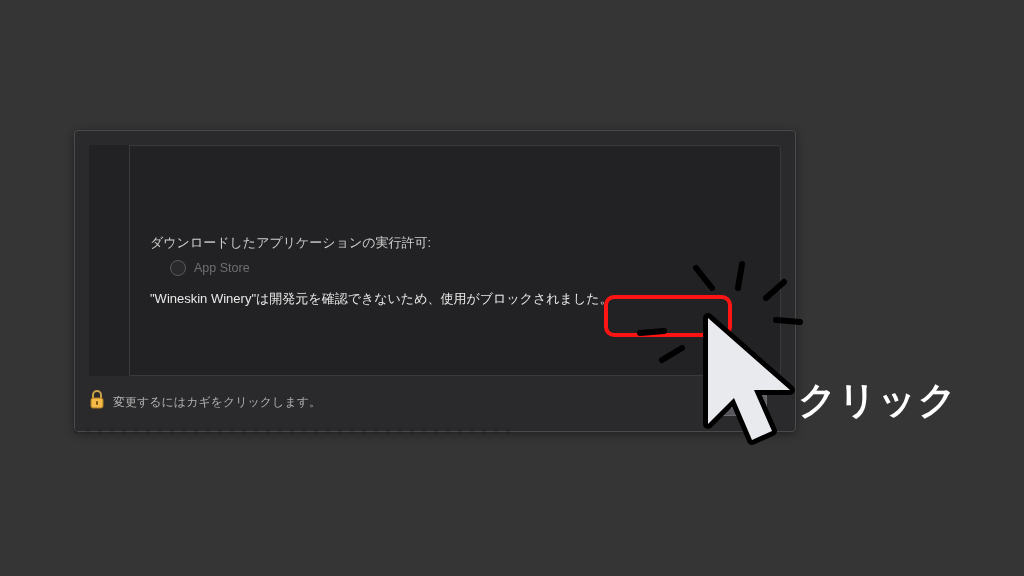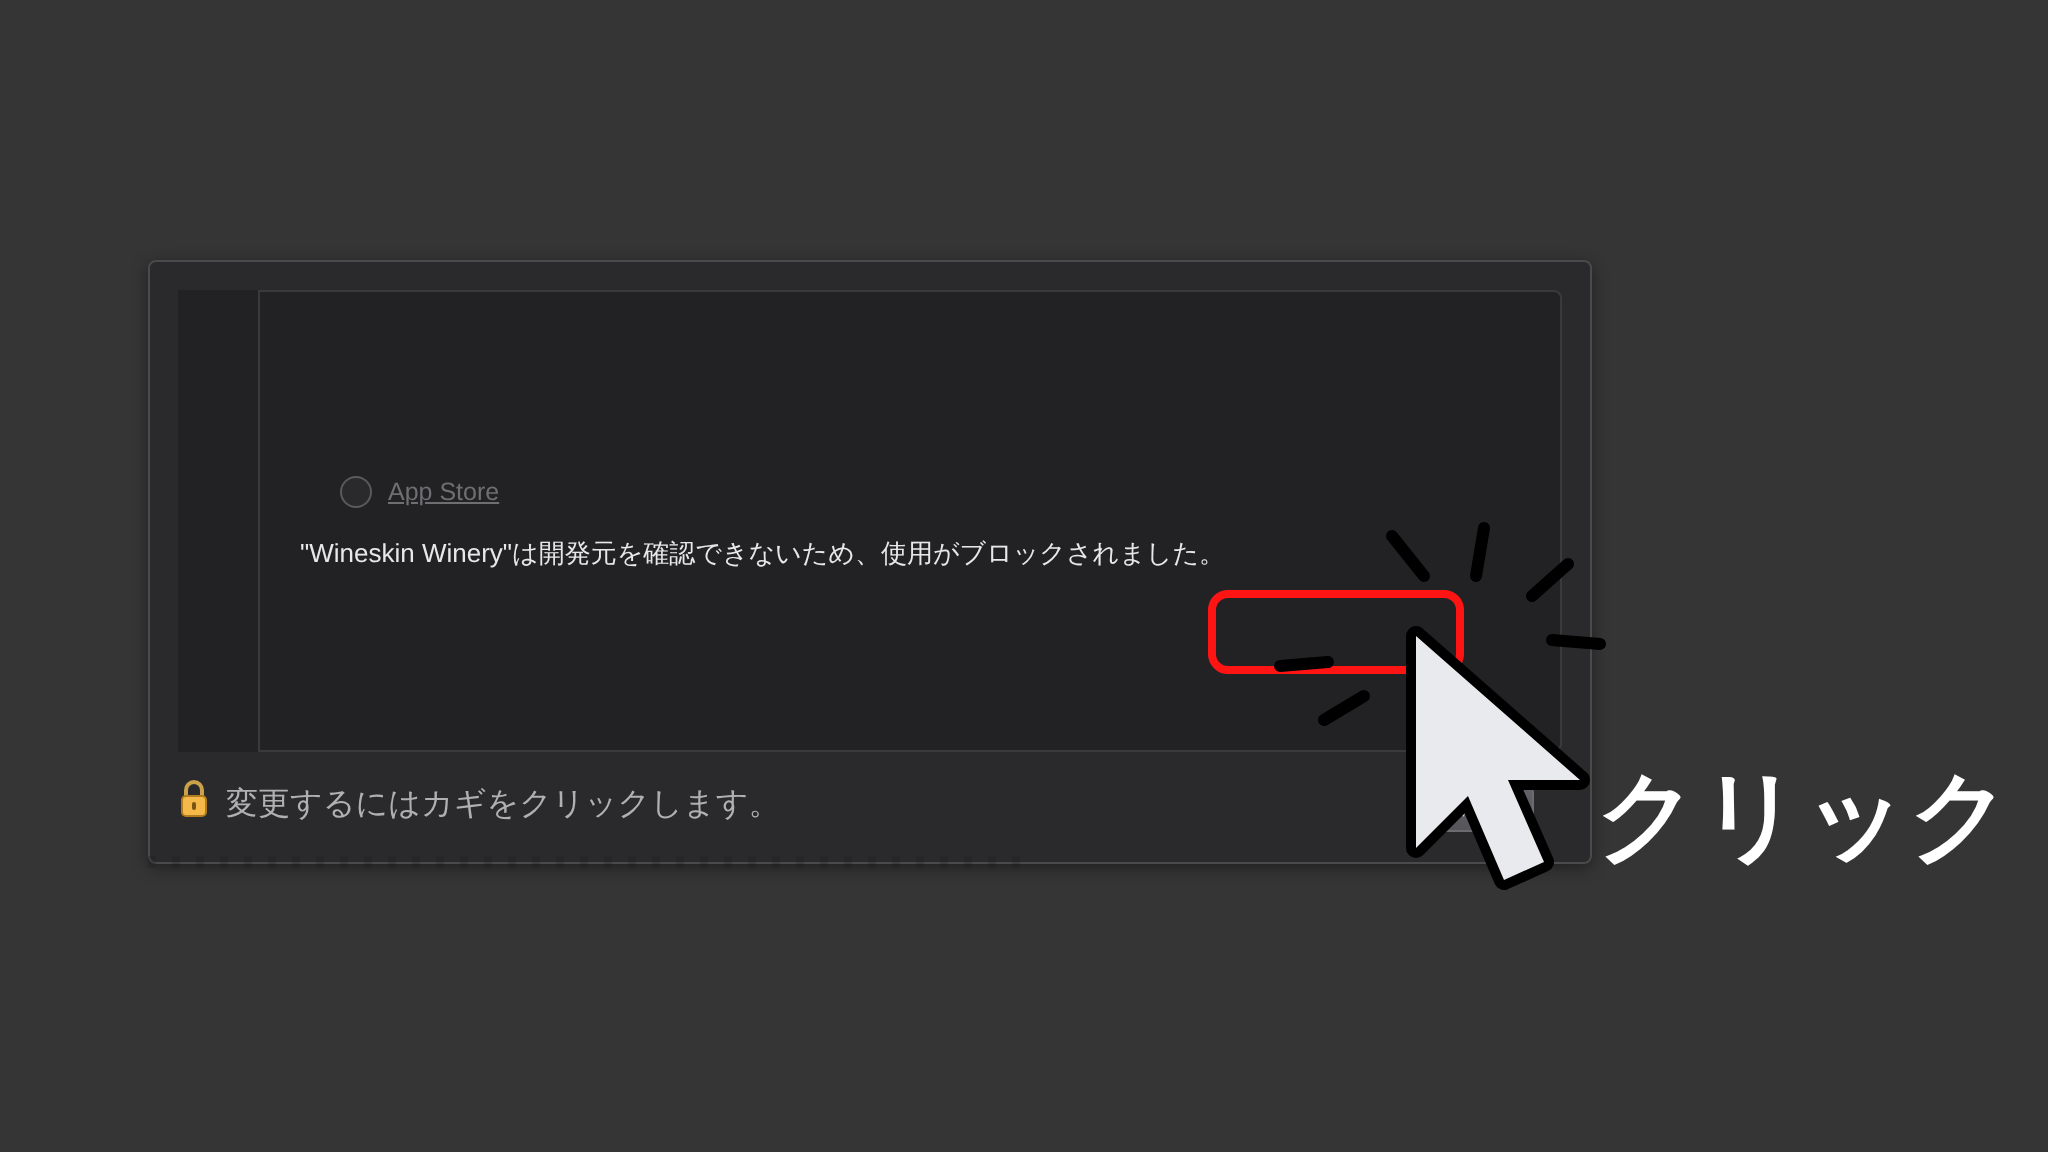"ダウンロードしたアプリケーションの実行許可:" div.section-title { html: none -> <div>ダウンロードしたアプリケーションの実行許可:</div> }
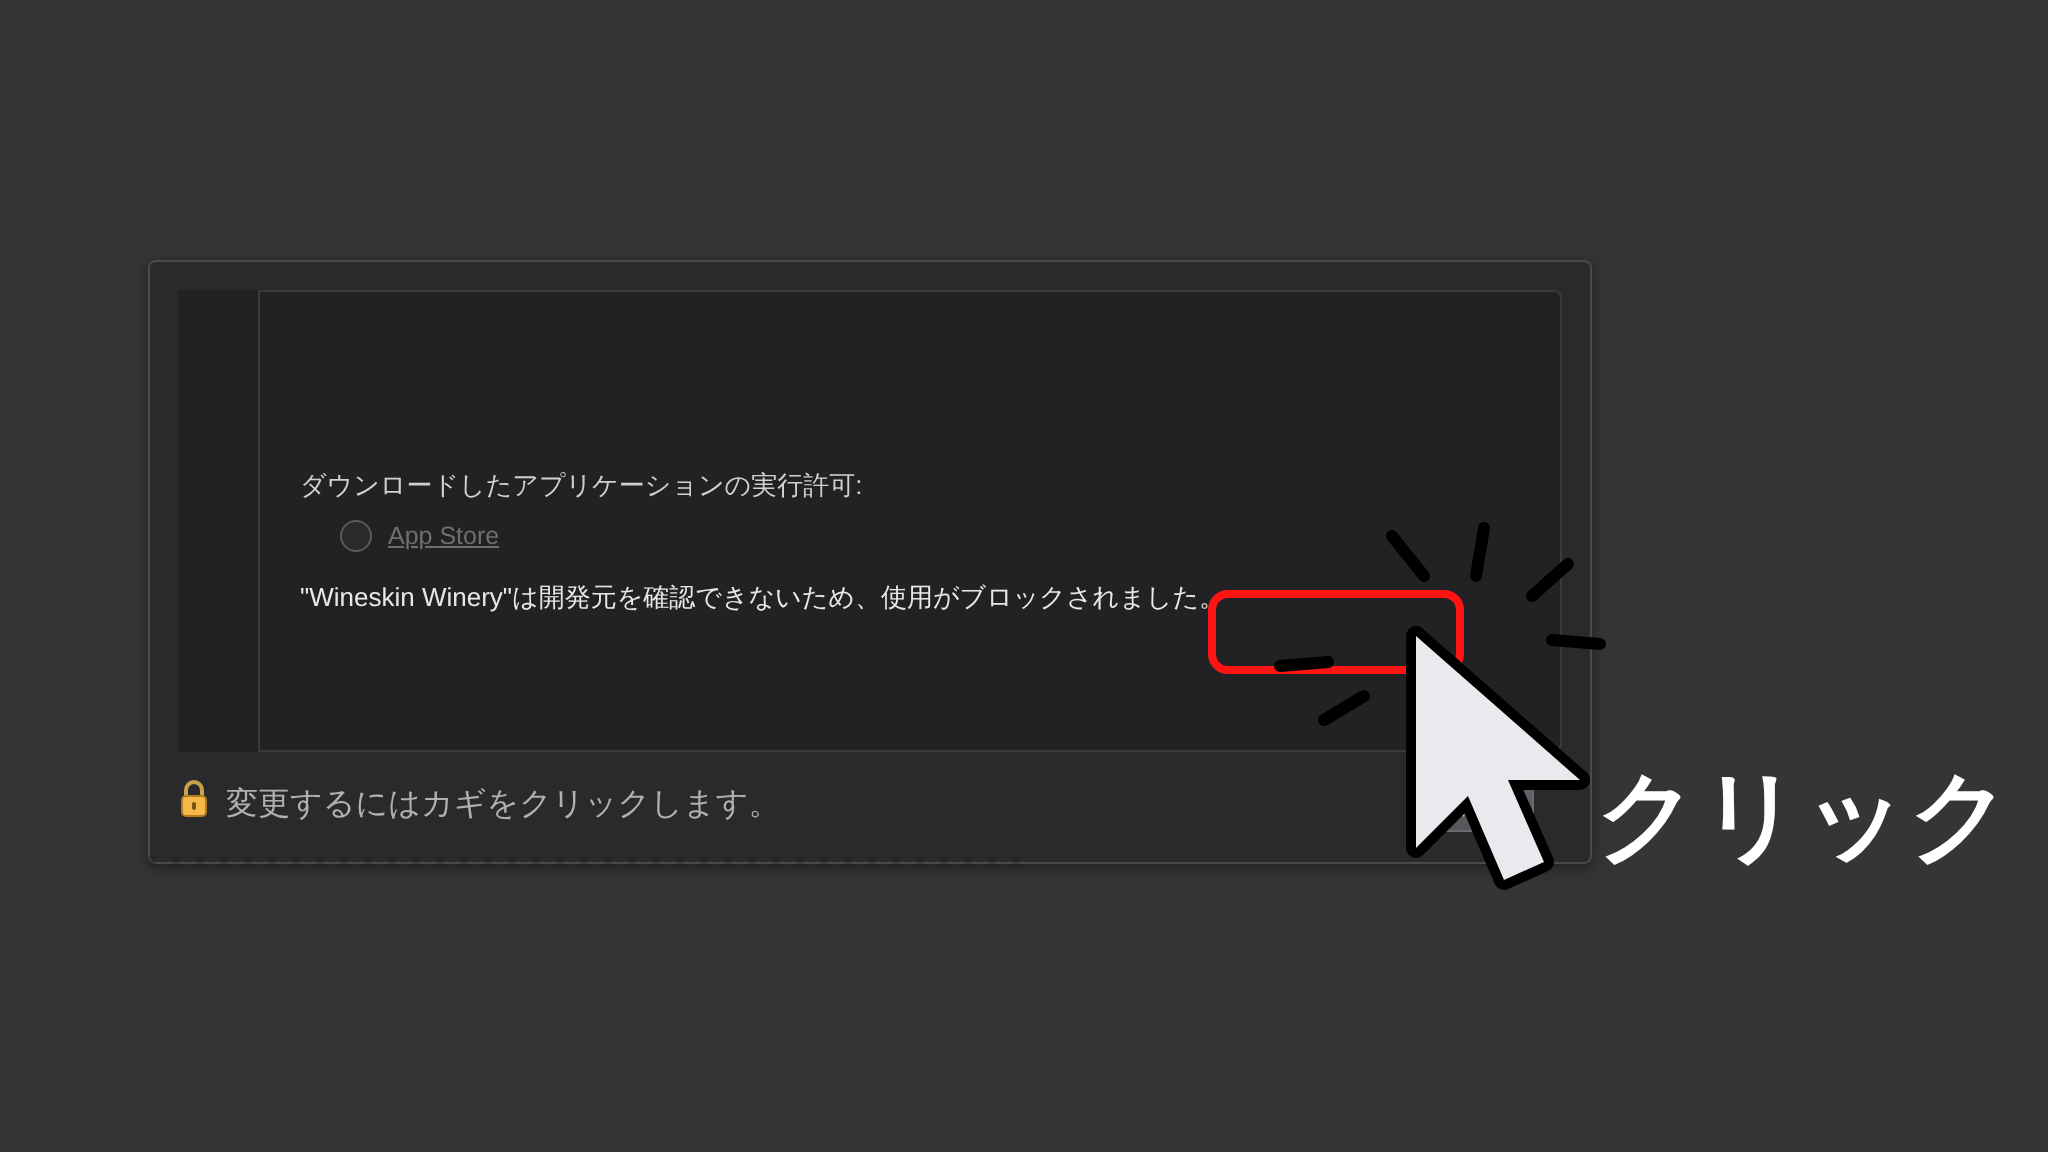"App Store" .radio-row { text-decoration: underline -> none }
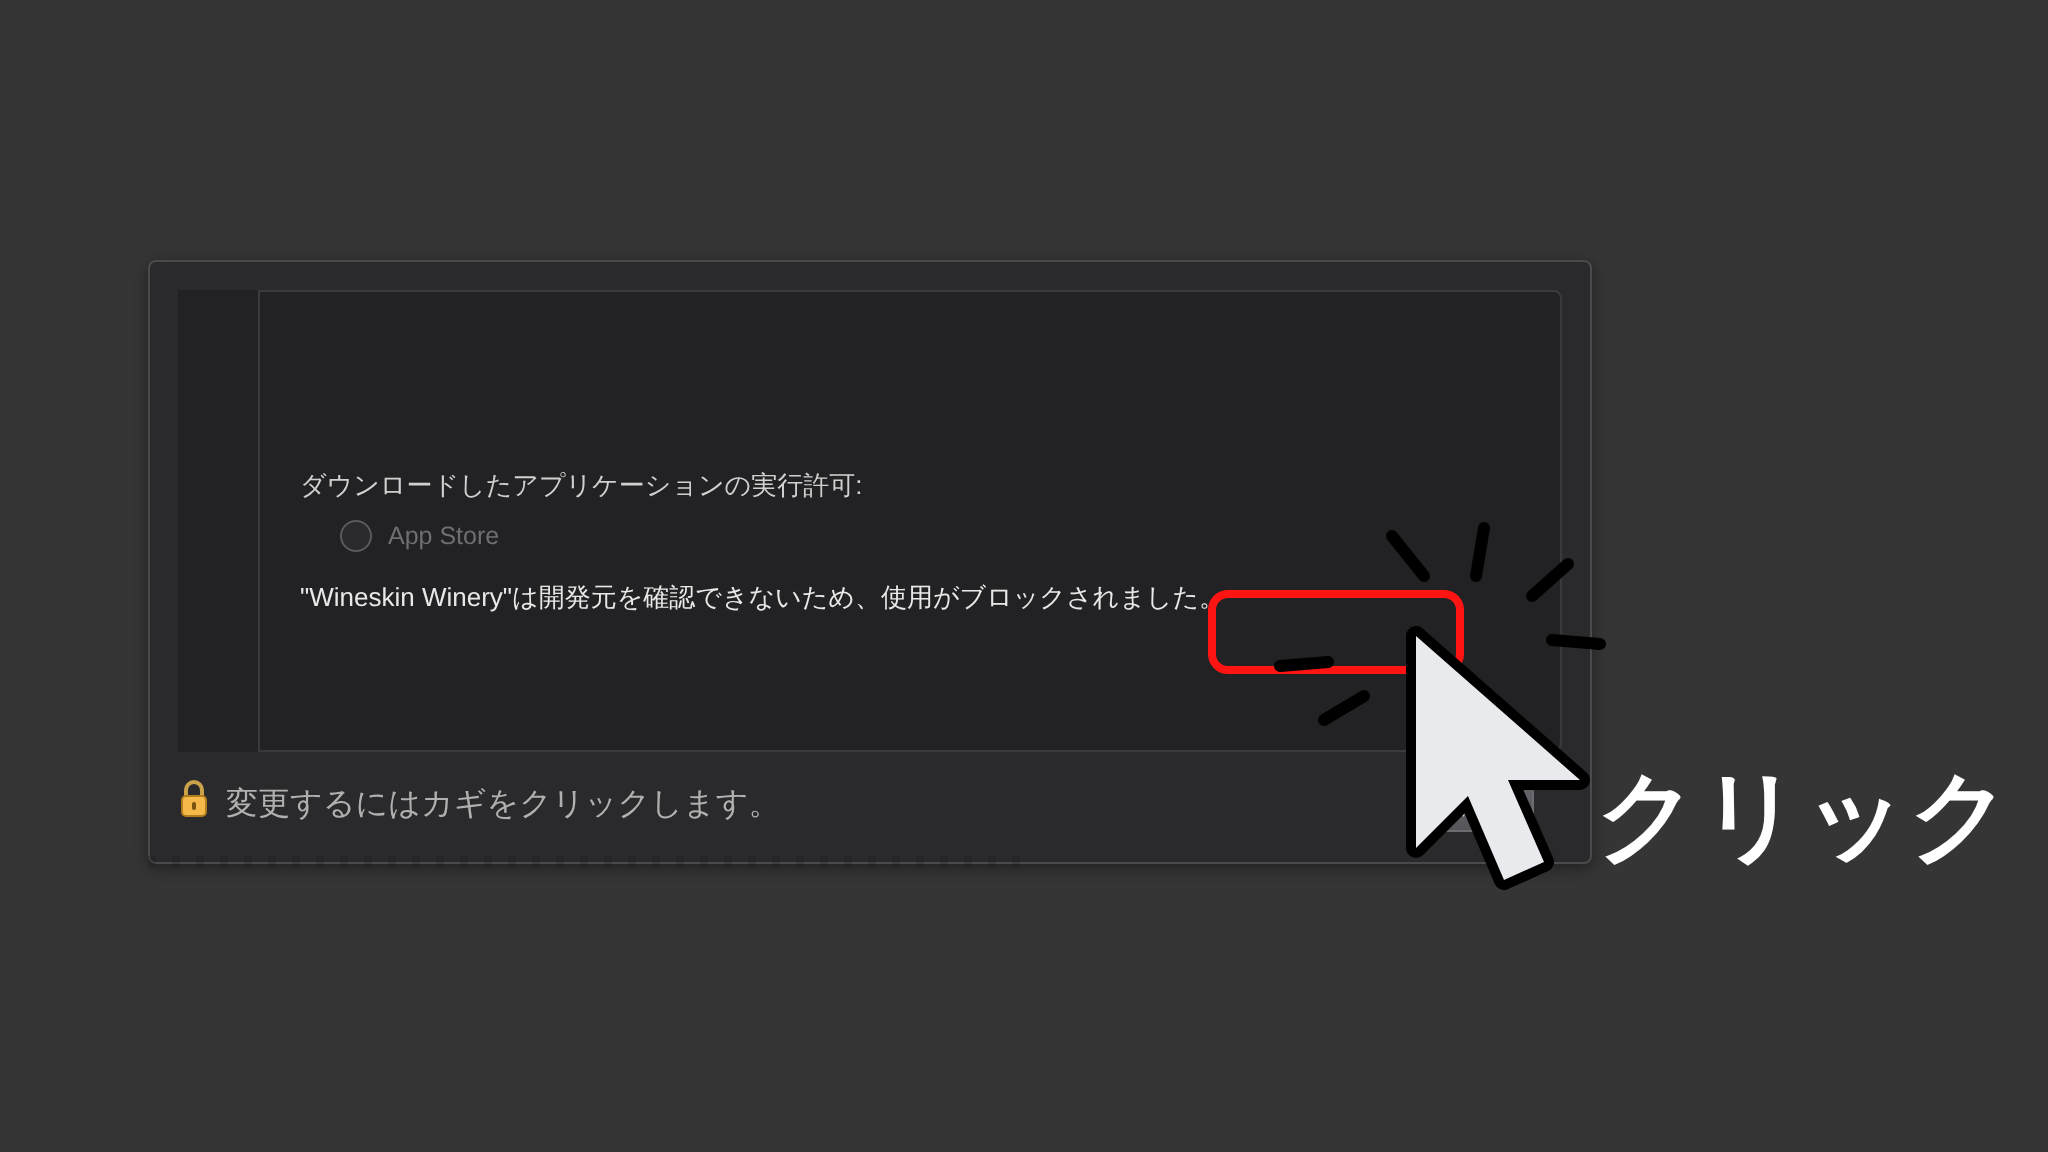"変更するにはカギをクリックします。" .footer-text { font-size: 16px -> 12px }
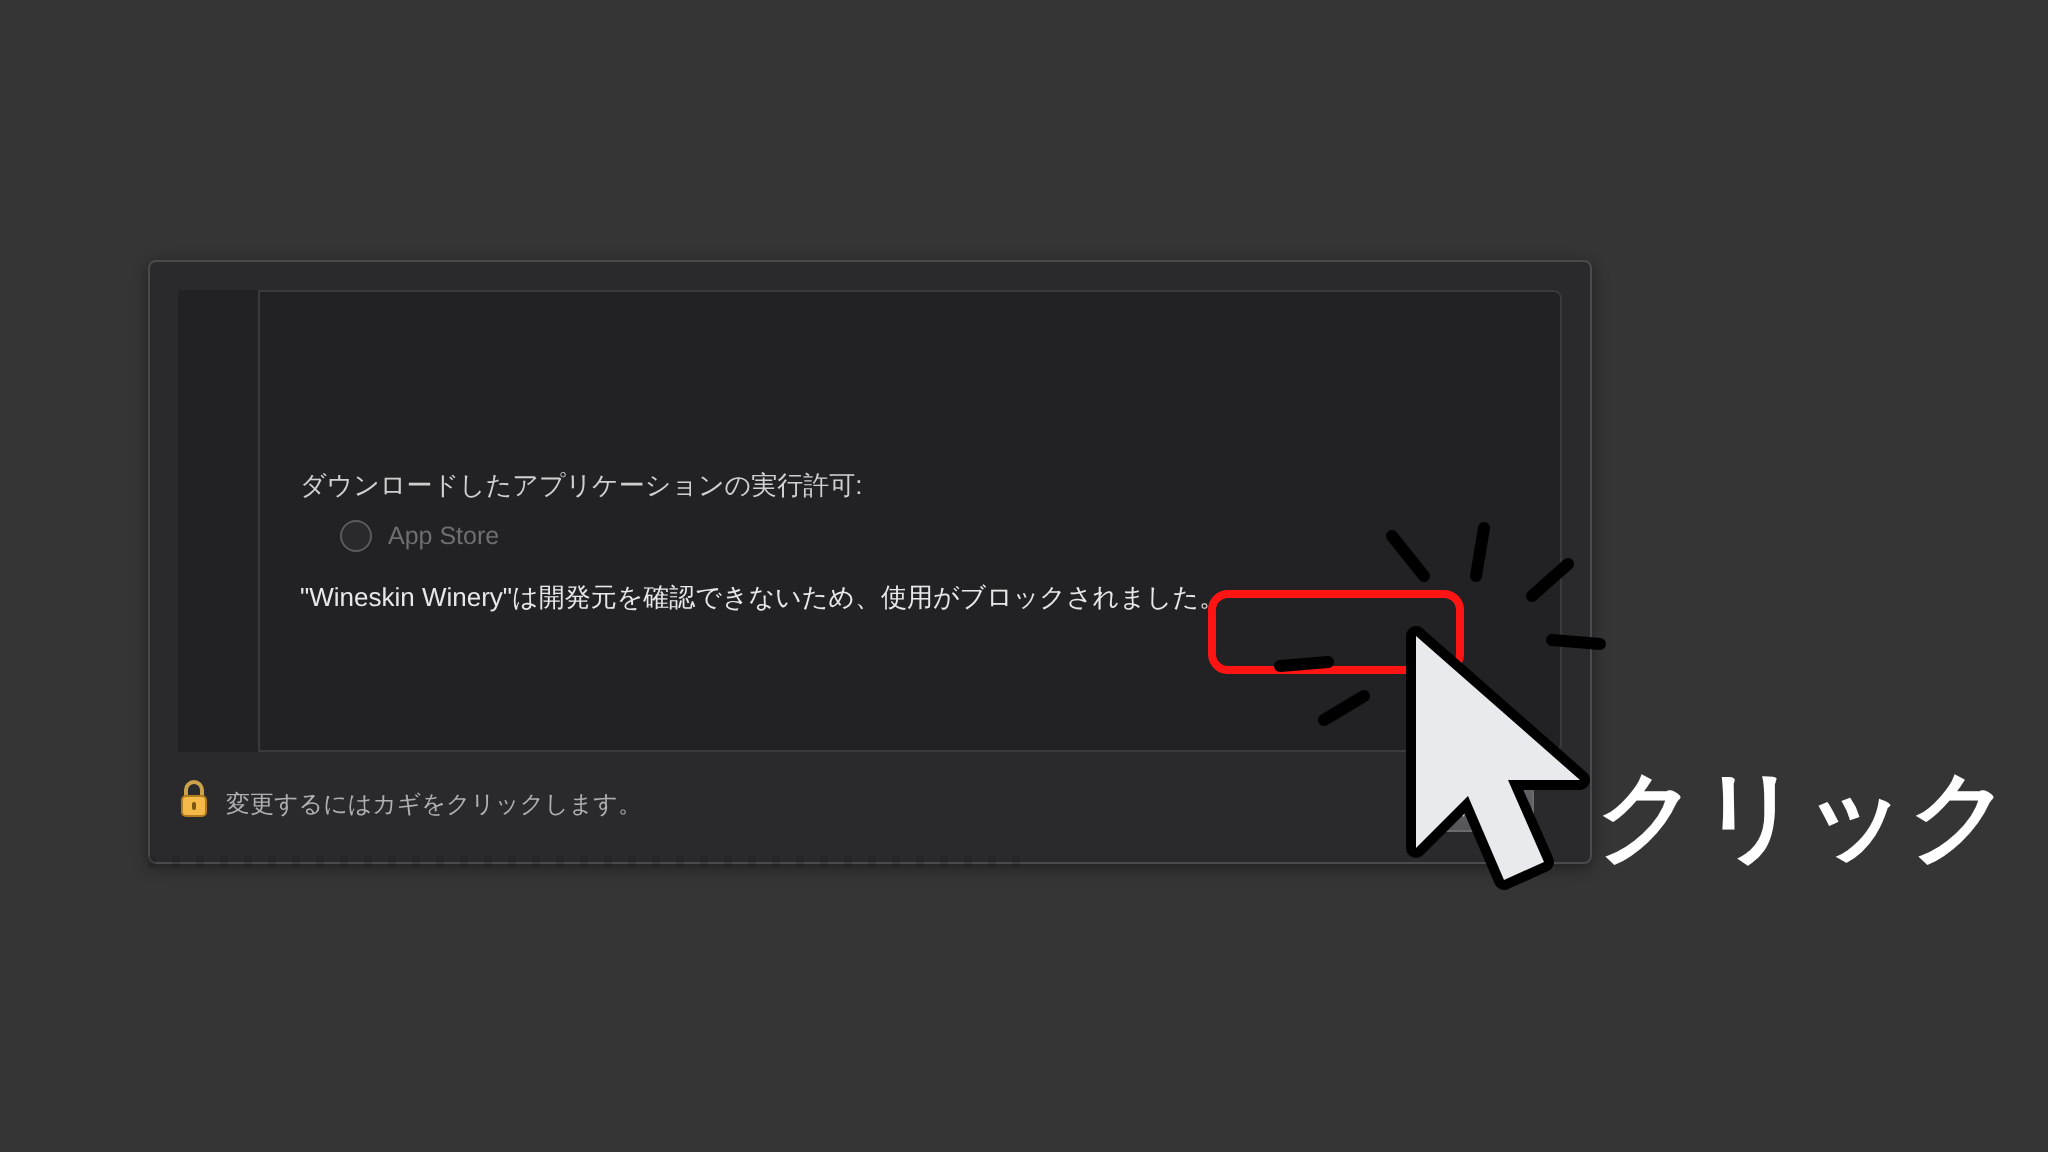"クリック" .click-label { font-size: 50px -> 38px }
